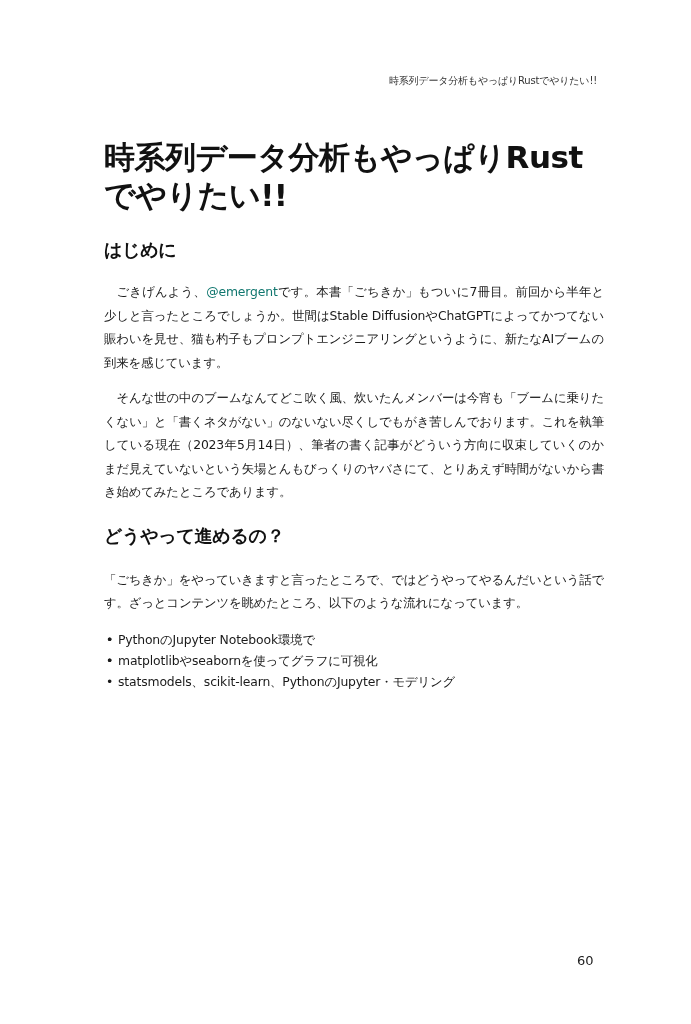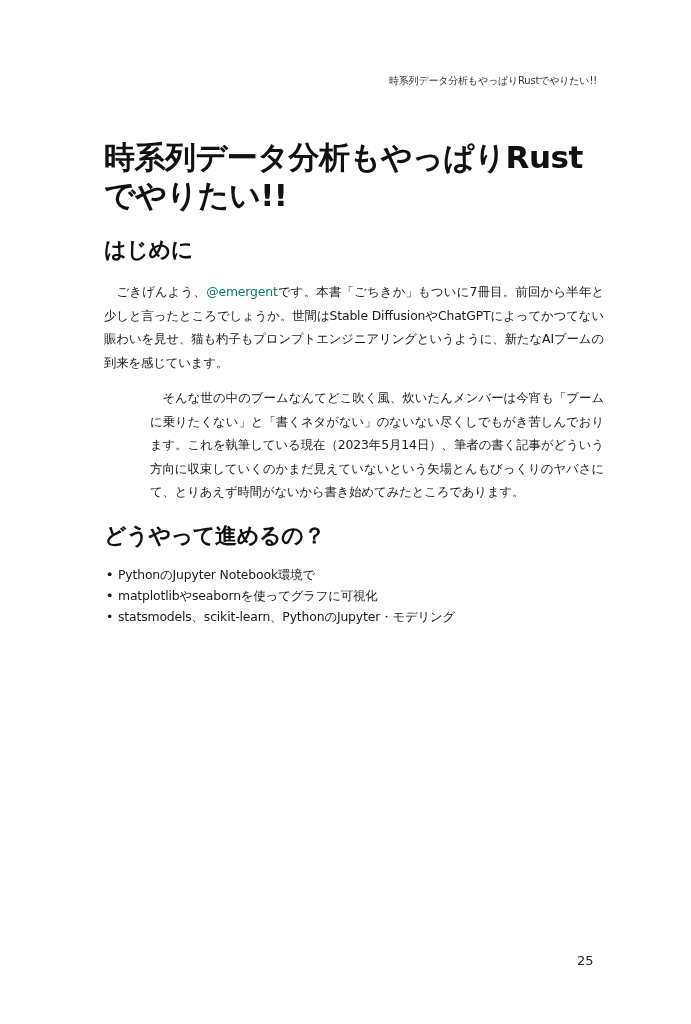"はじめに" h2 { font-size: 22px -> 18px }
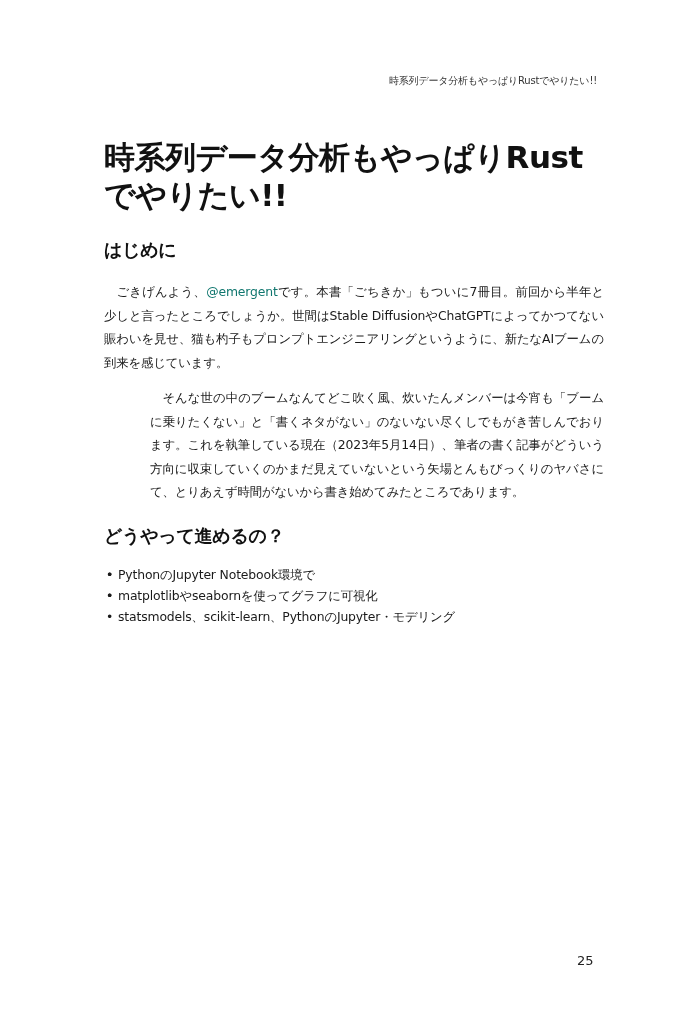"そんな世の中のブームなんてどこ吹く風、炊いたんメンバーは今宵も「ブームに乗りたく" p.next { margin-left: 46px -> none }
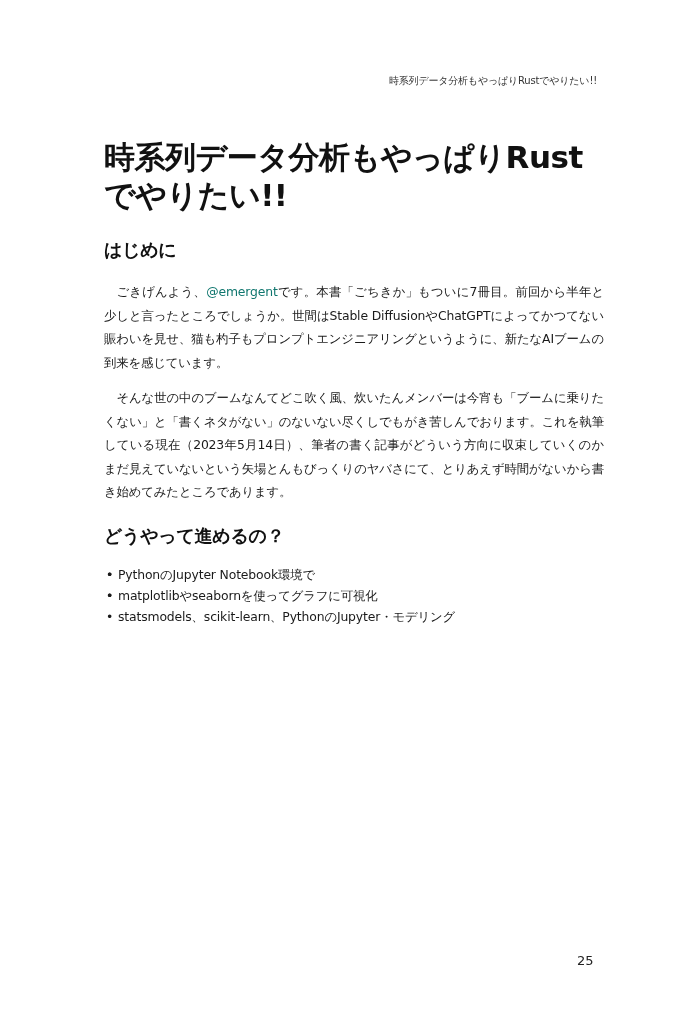"「ごちきか」をやっていきますと言ったところで、ではどうやってやるんだいという話で" p.body { html: none -> <p>「ごちきか」をやっていきますと言ったところで、ではどうやってやるんだいという話です。ざっとコンテンツを眺めたところ、以下のような流れになっています。</p> }
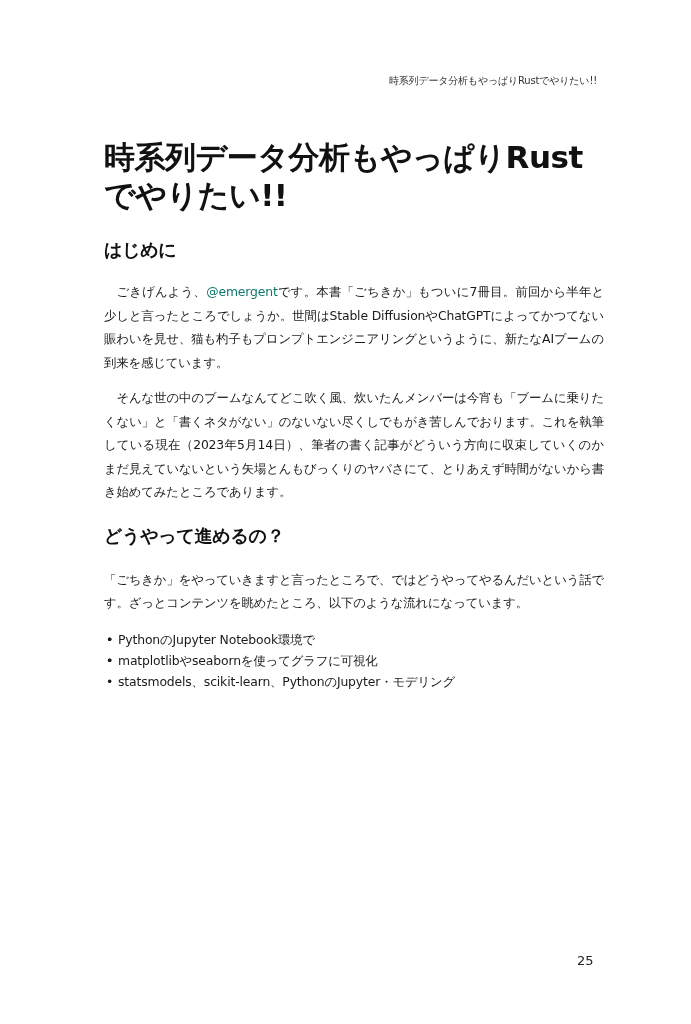"25" div.page-number { text: 25 -> 60 }
